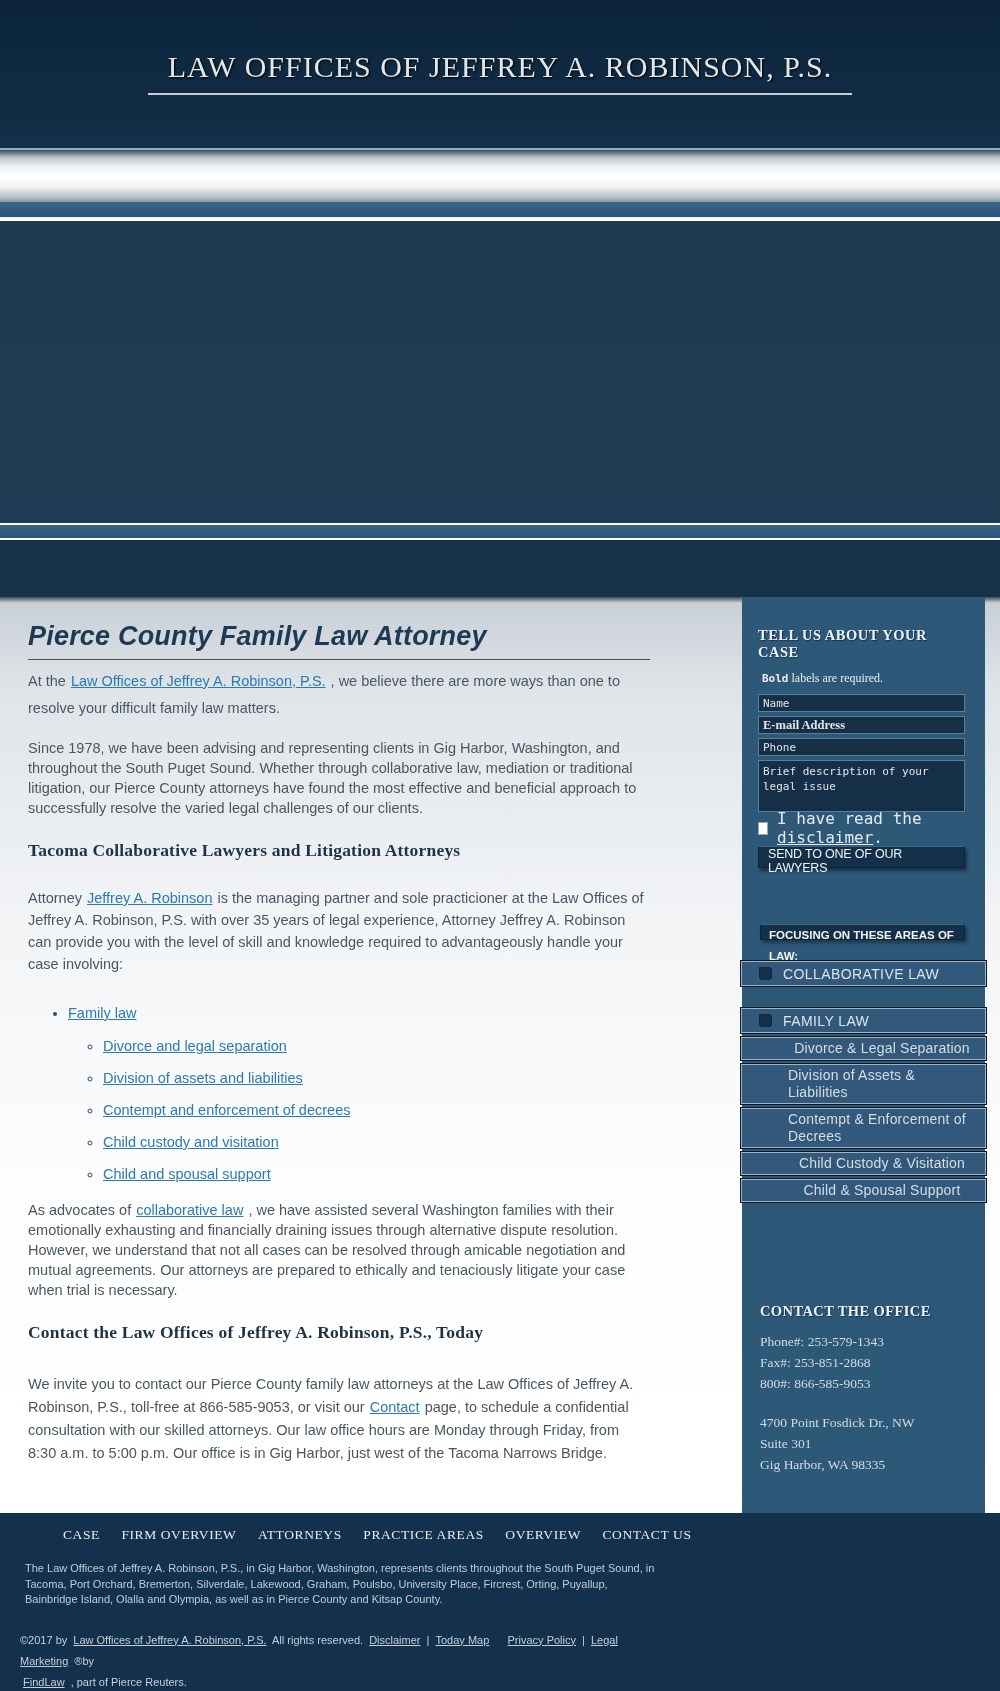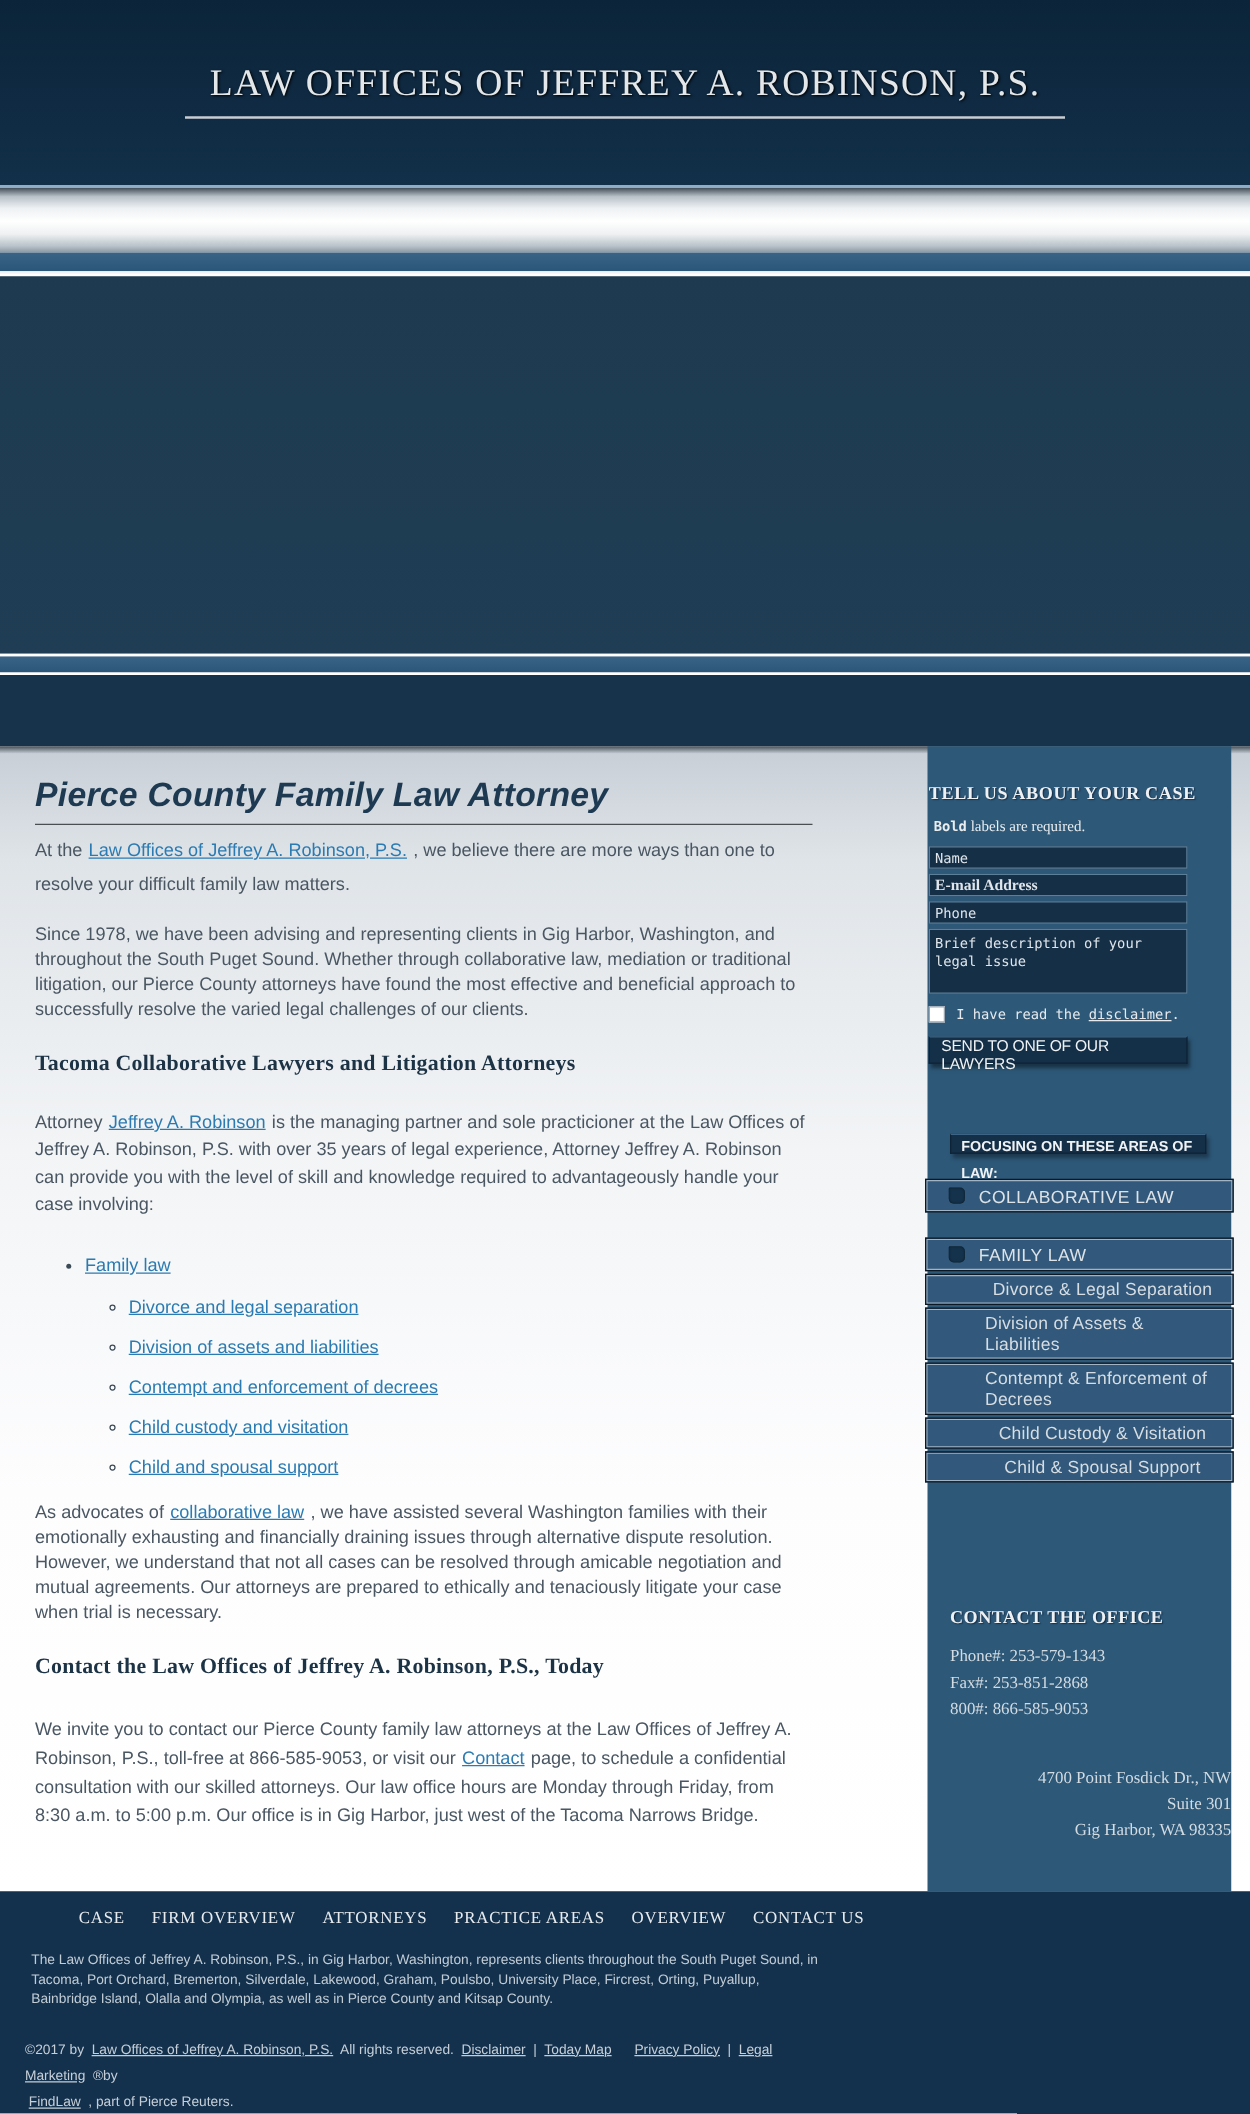"TELL US ABOUT YOUR CASE" .form-box { padding: 30px 18px 0 1px -> 30px 18px 0 16px }
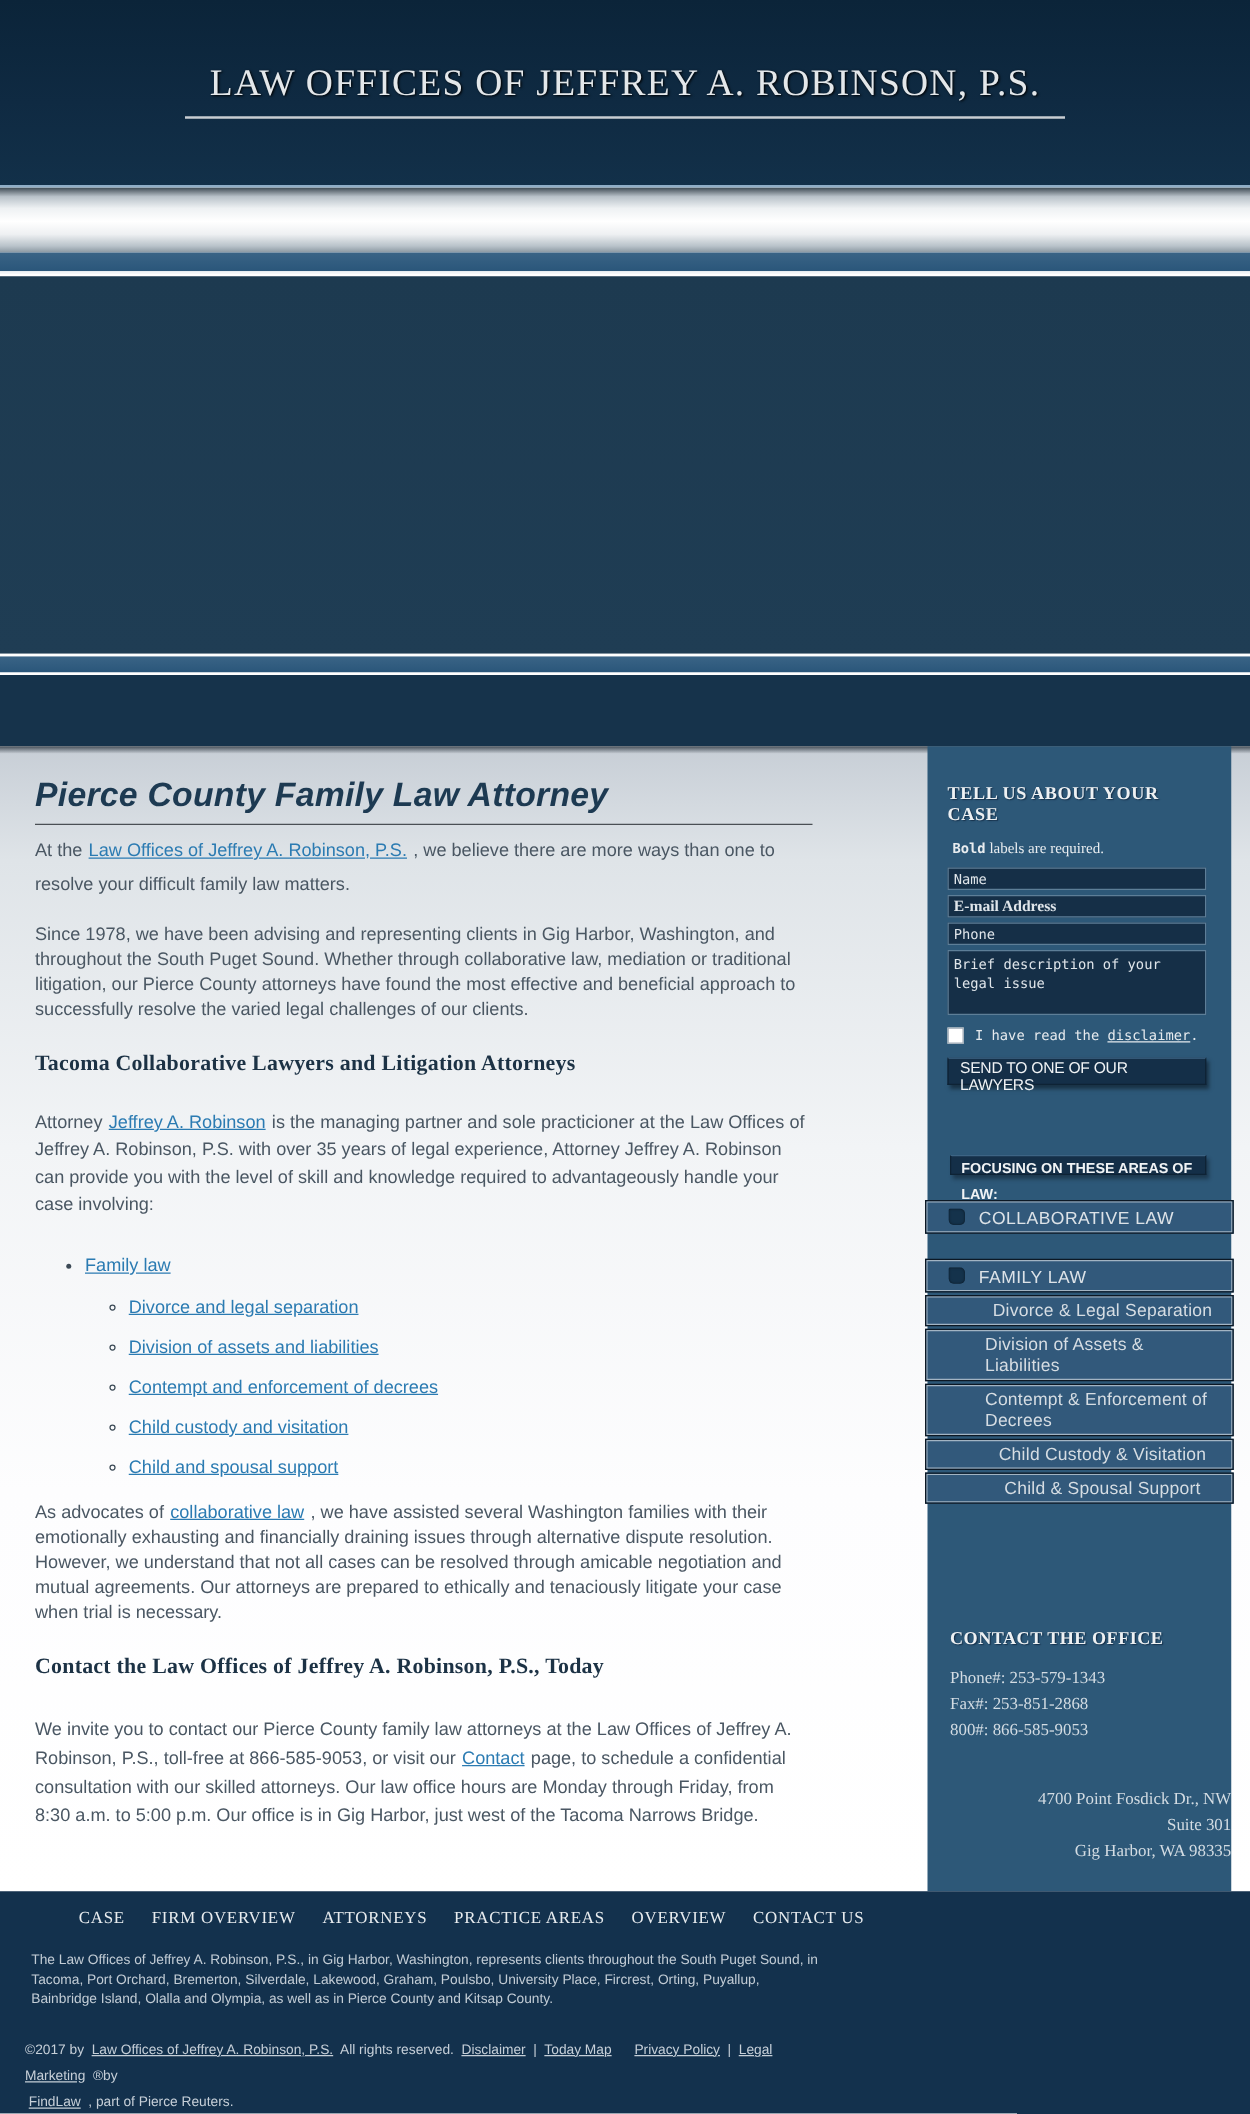"I have read the disclaimer." .chk-label { font-size: 11px -> 16px }
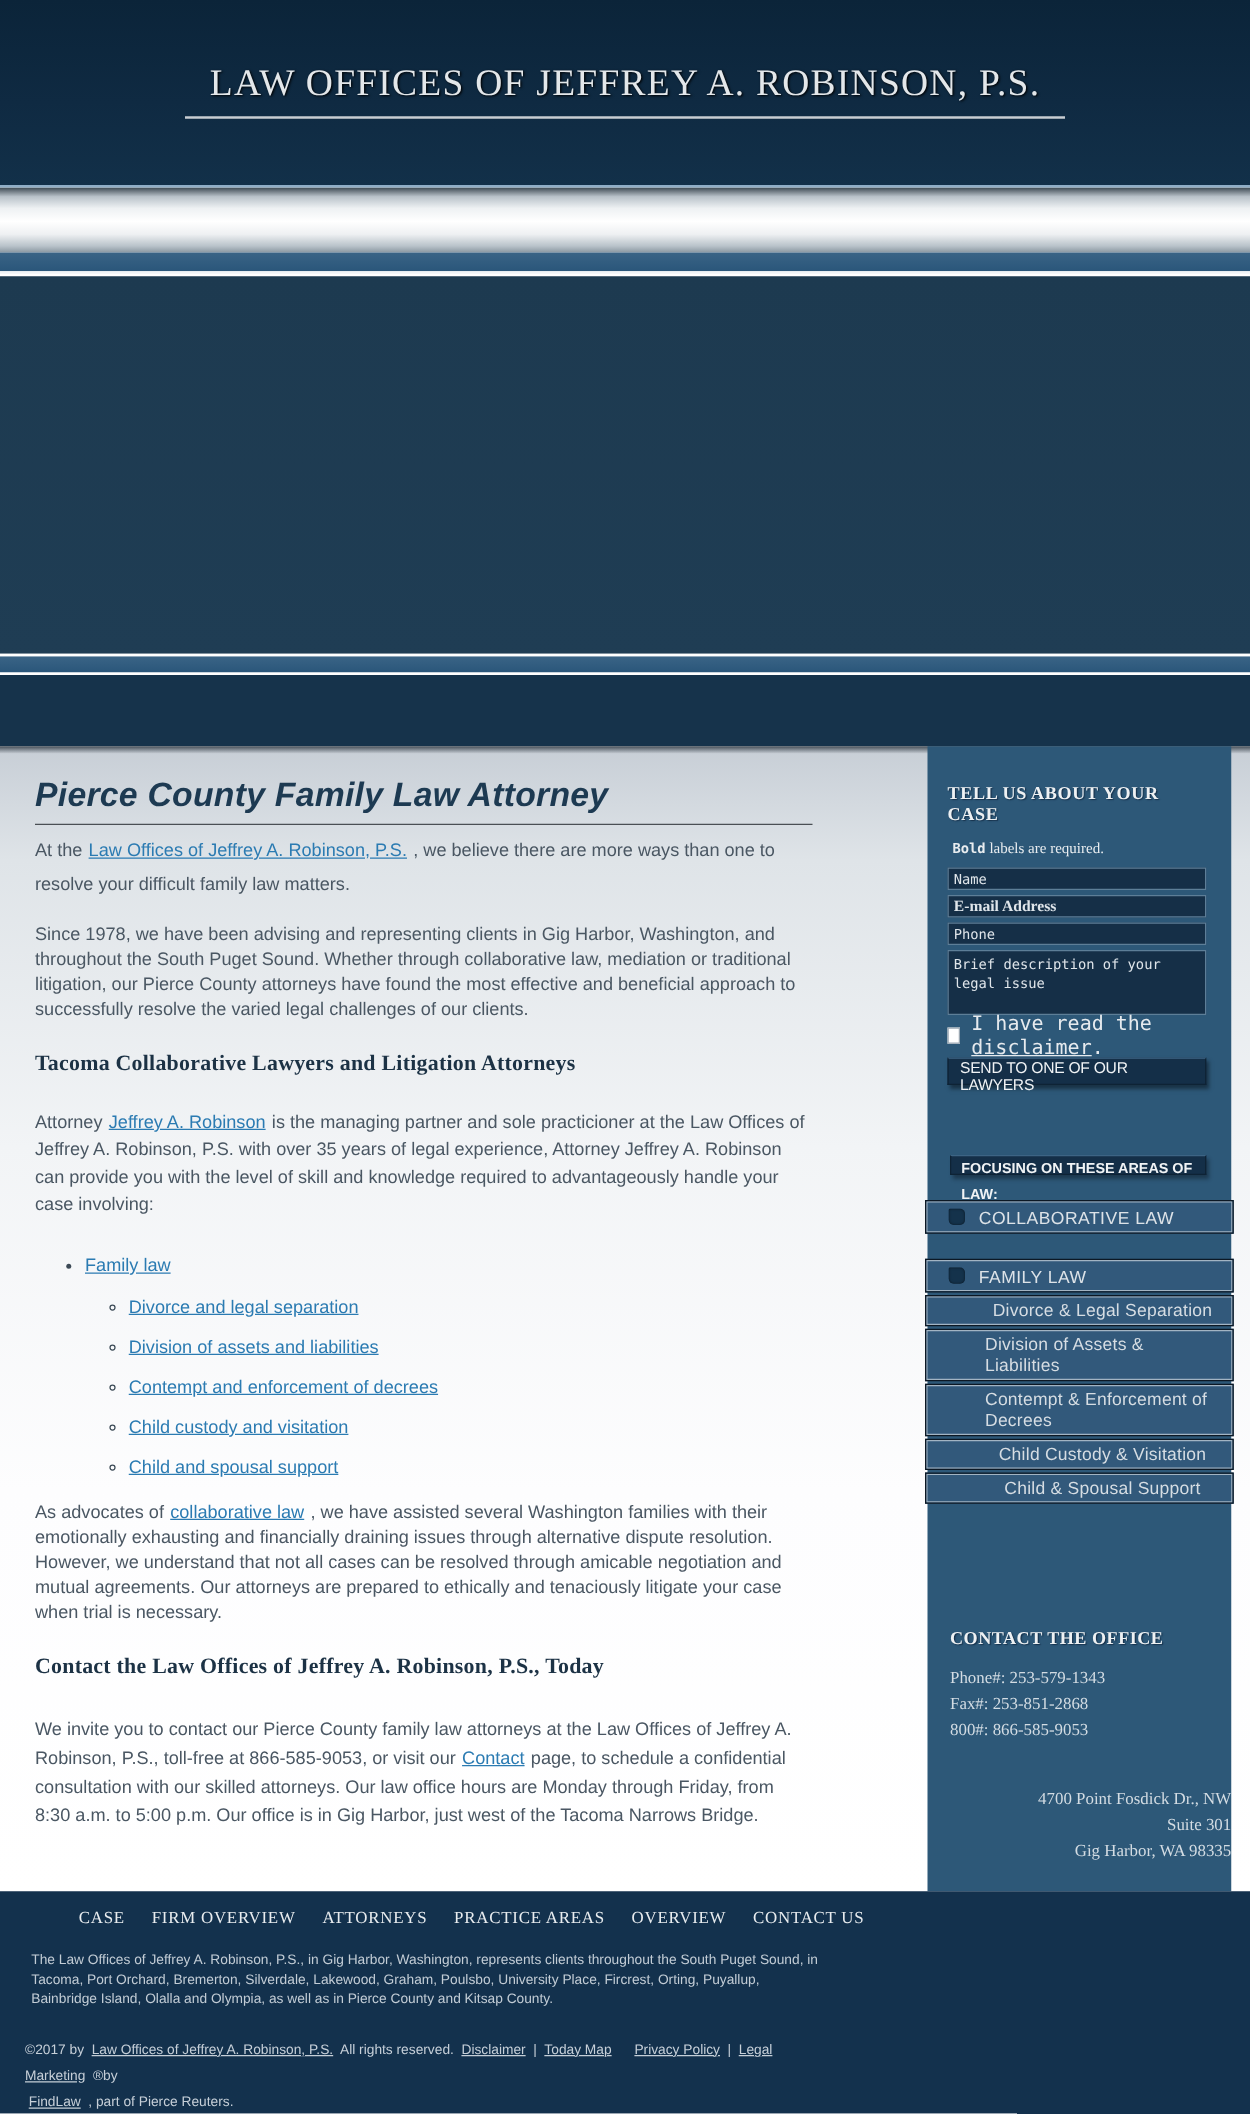"4700 Point Fosdick Dr., NW" .addr { margin-top: 34px -> 18px; text-align: right -> none }
